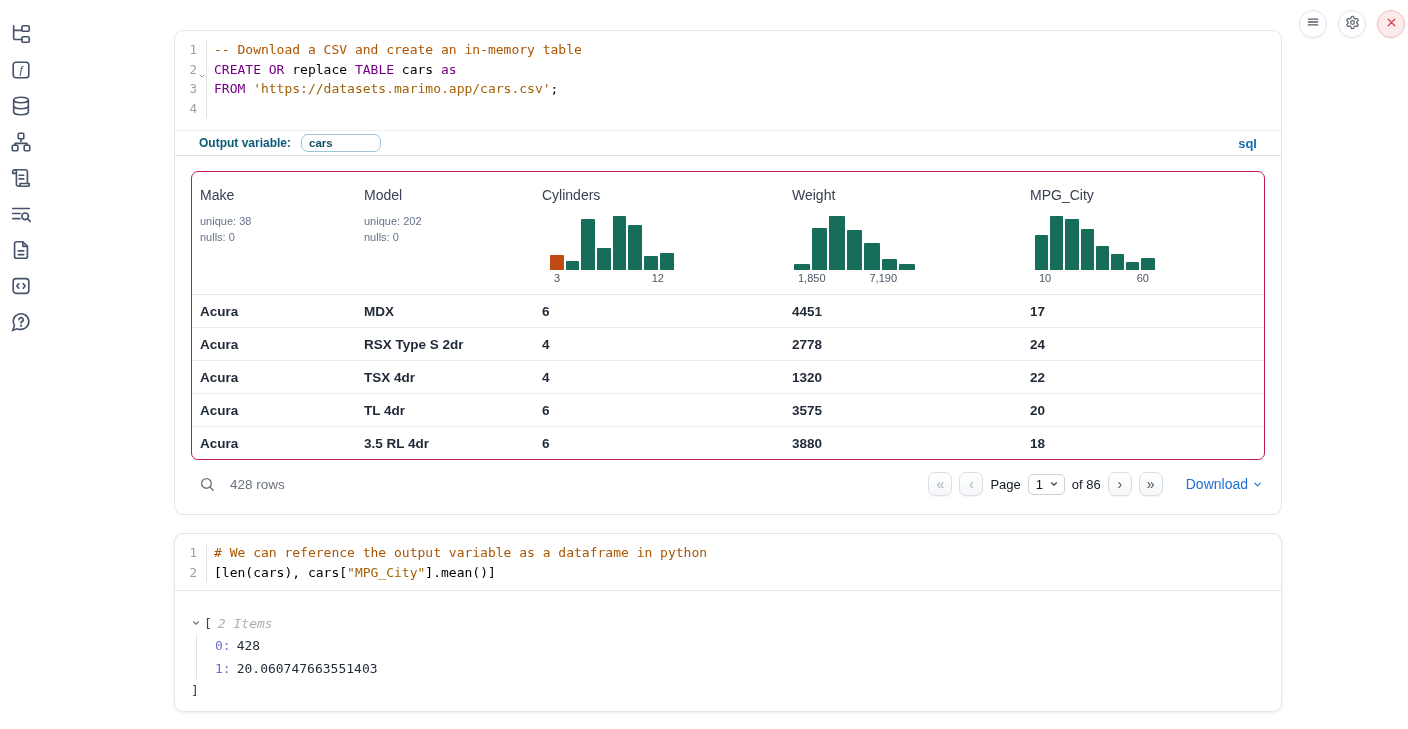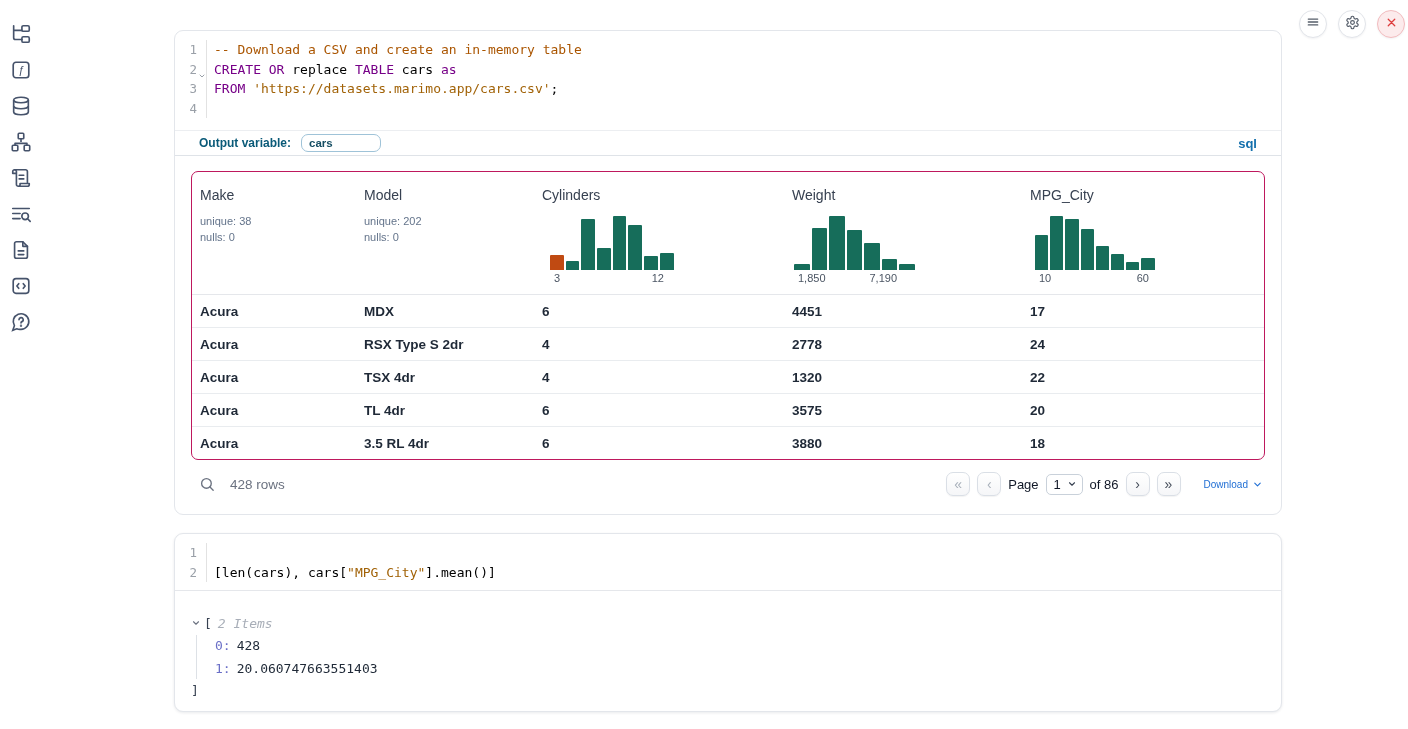"Download" .download { font-size: 10px -> 14px }
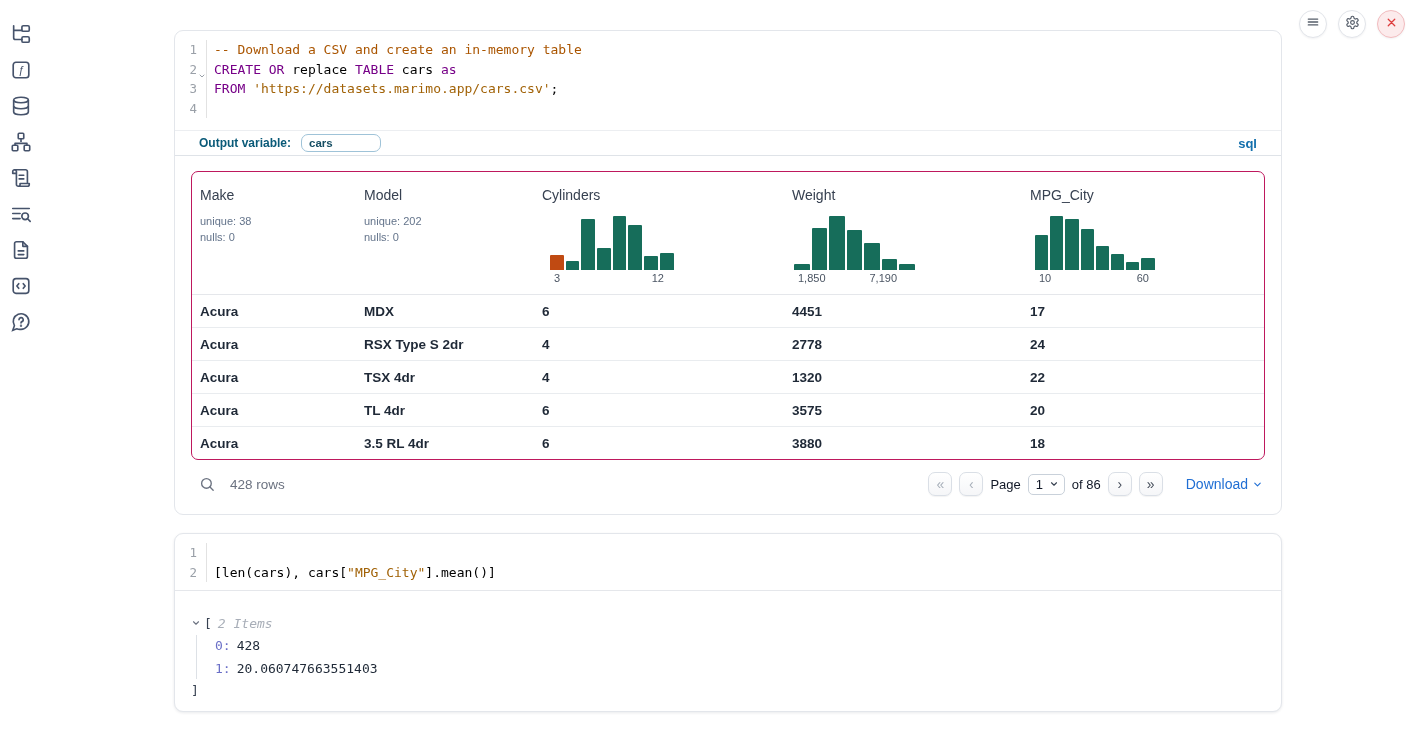"# We can reference the" div.code-text { html: none -> <div><span># We can reference the output variable as a dataframe in python</span></div> }
